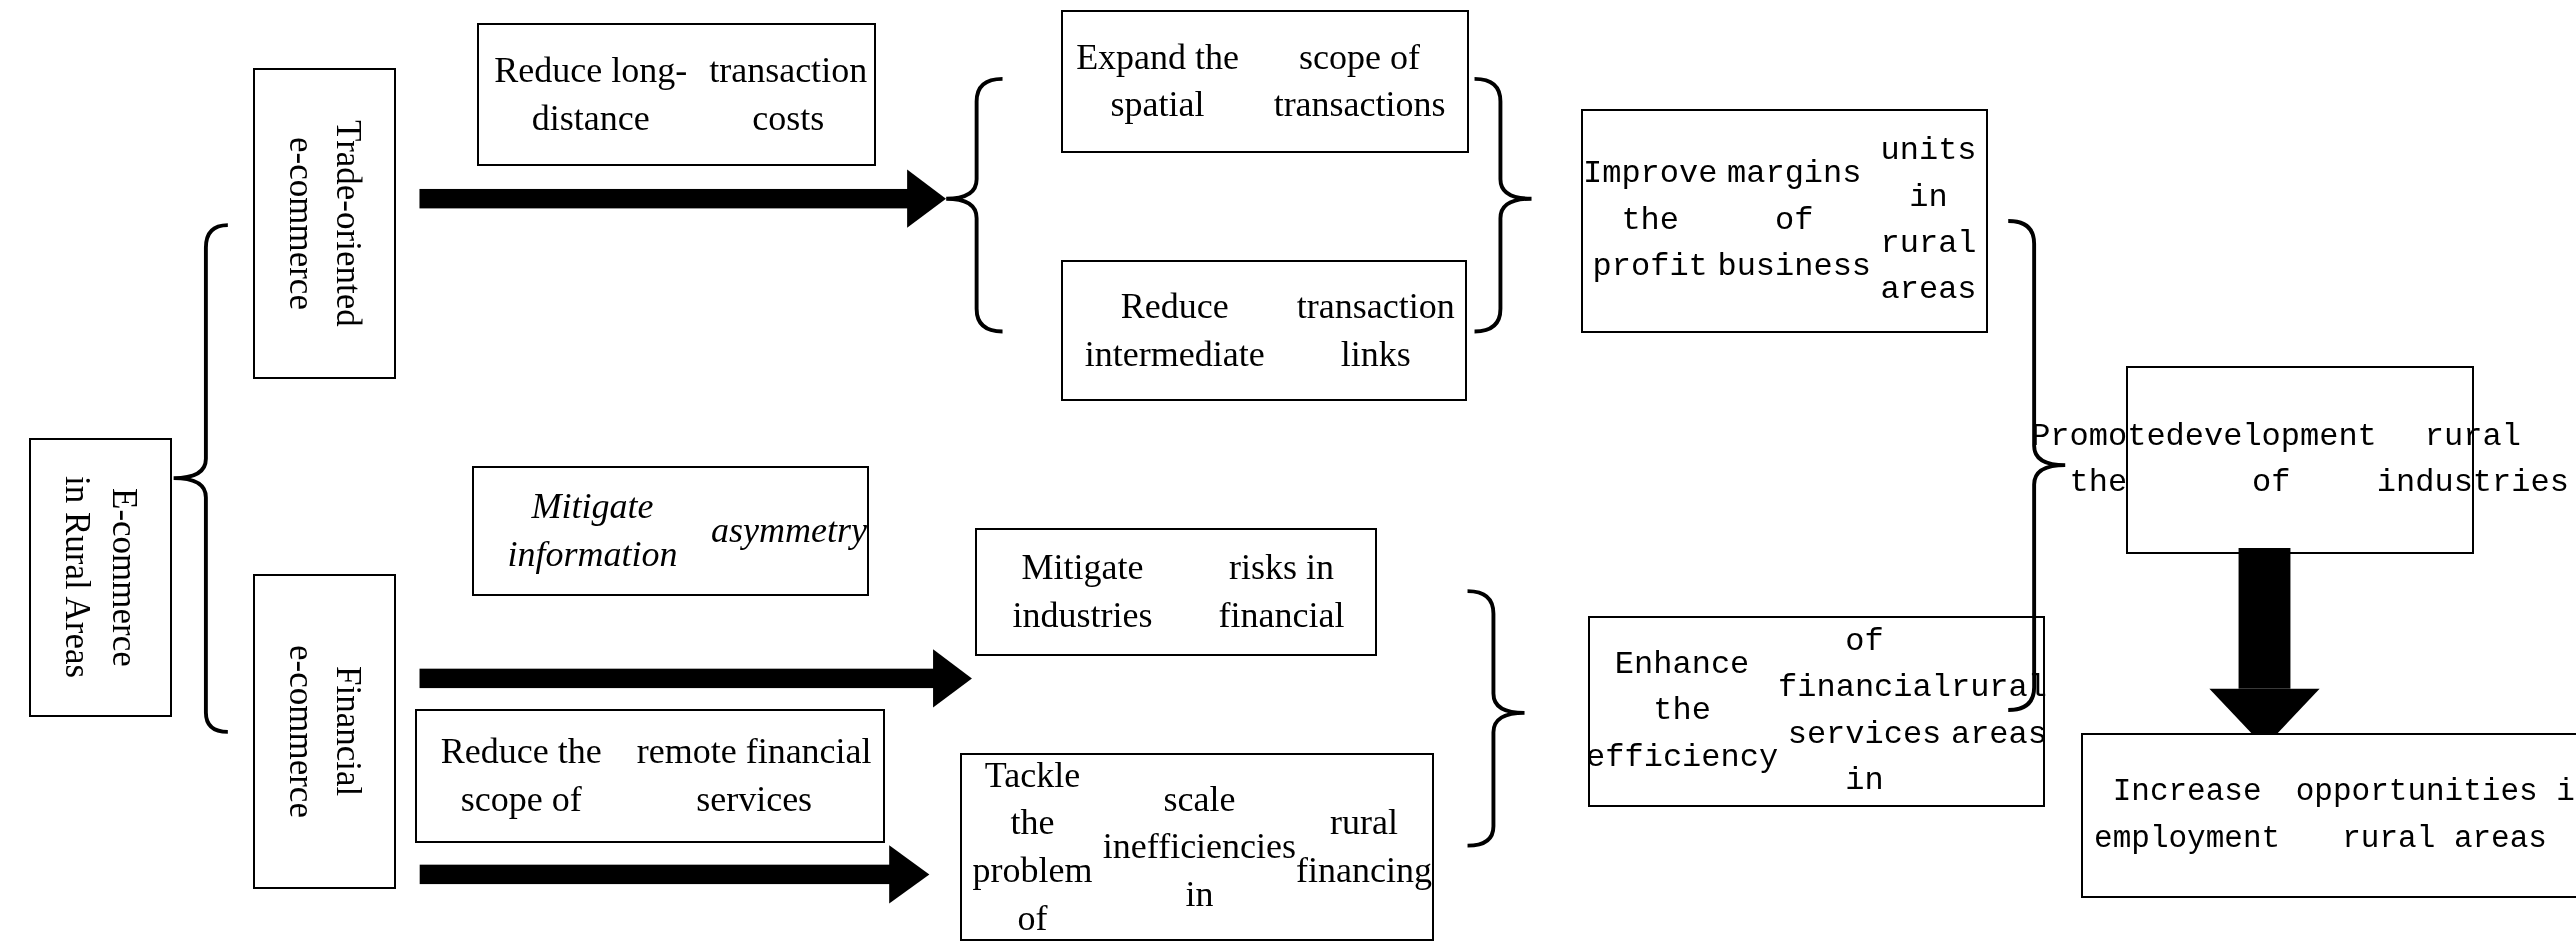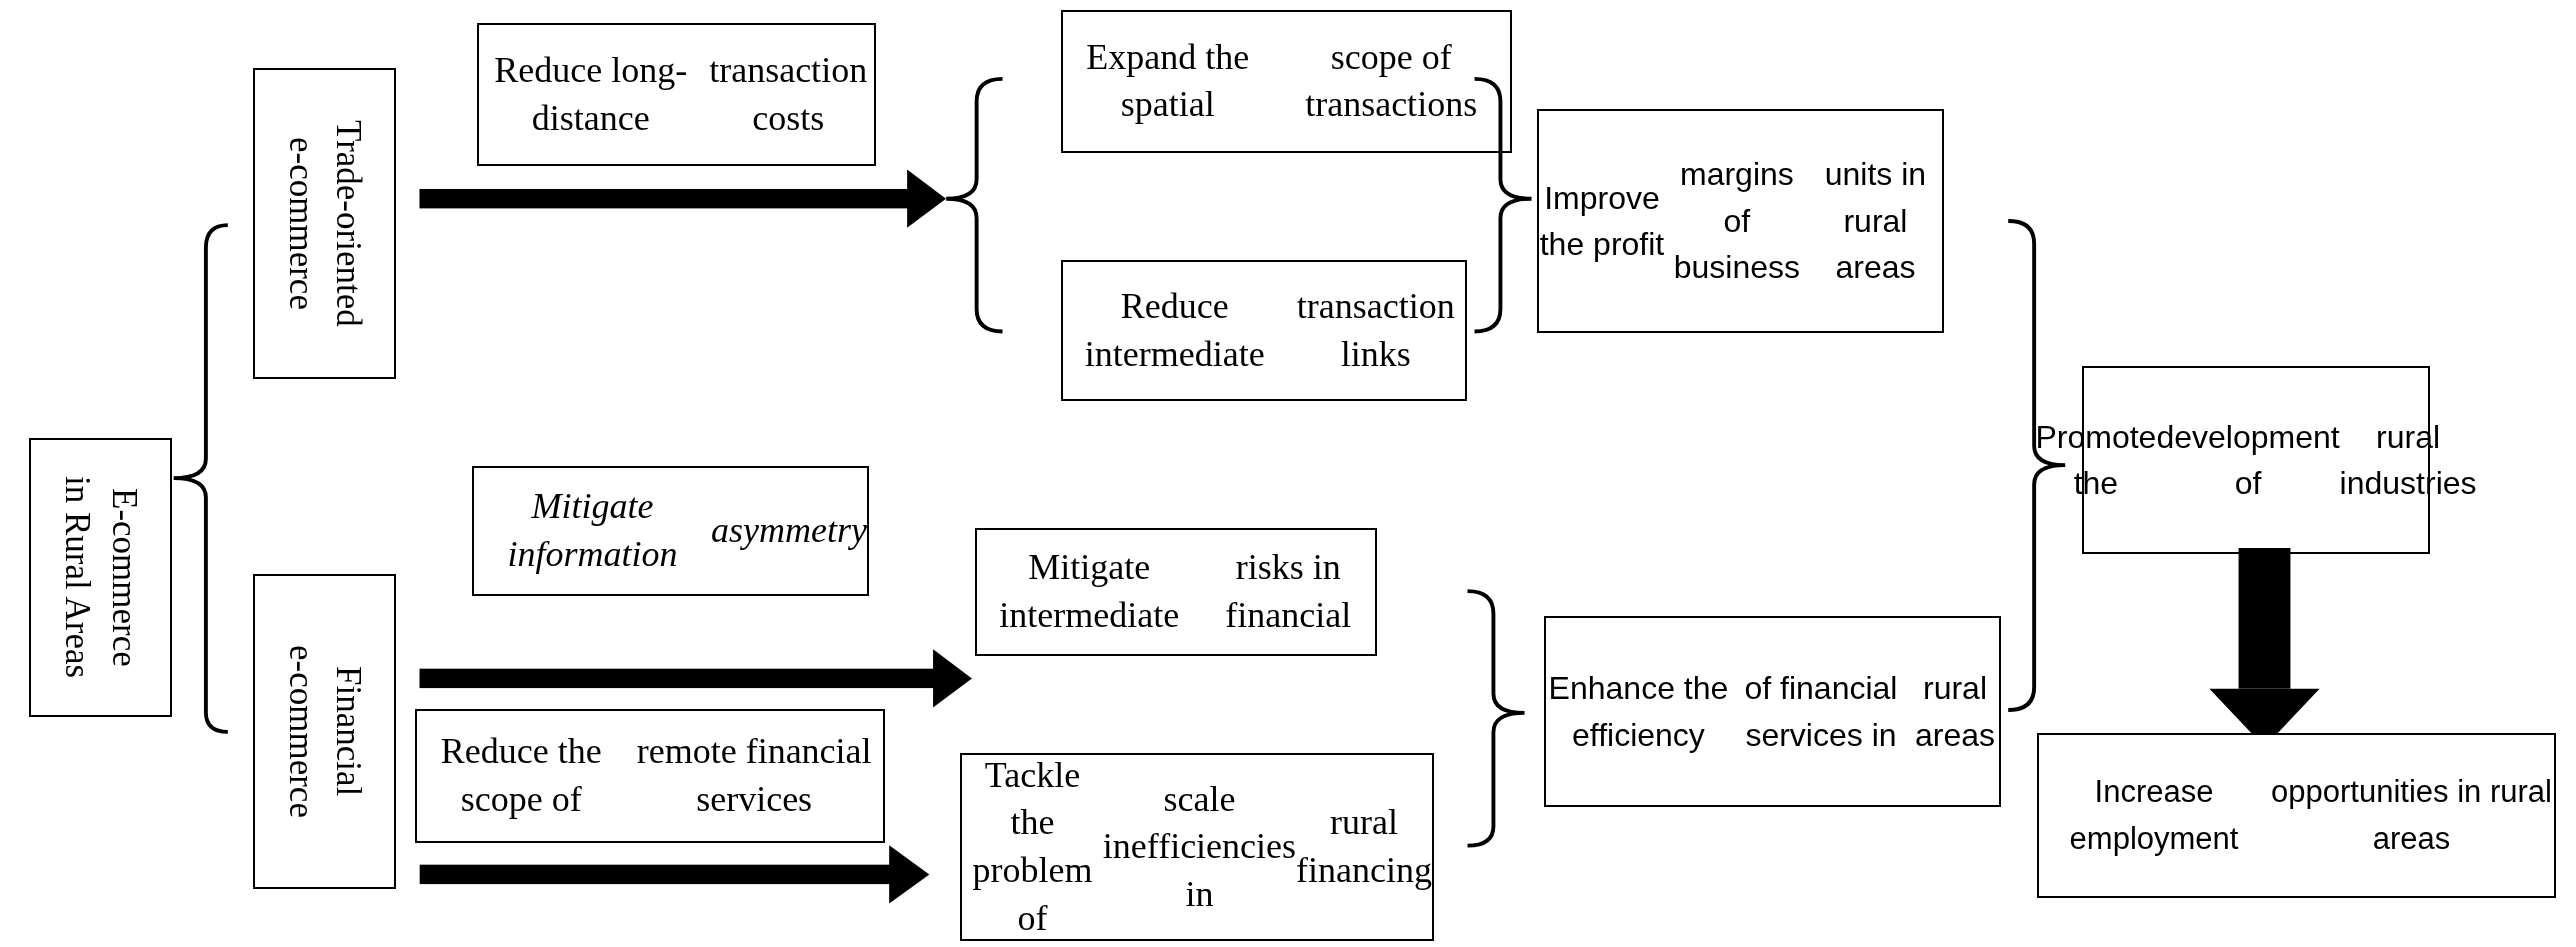"Expand the spatial" div.box { width: 451px -> 408px }
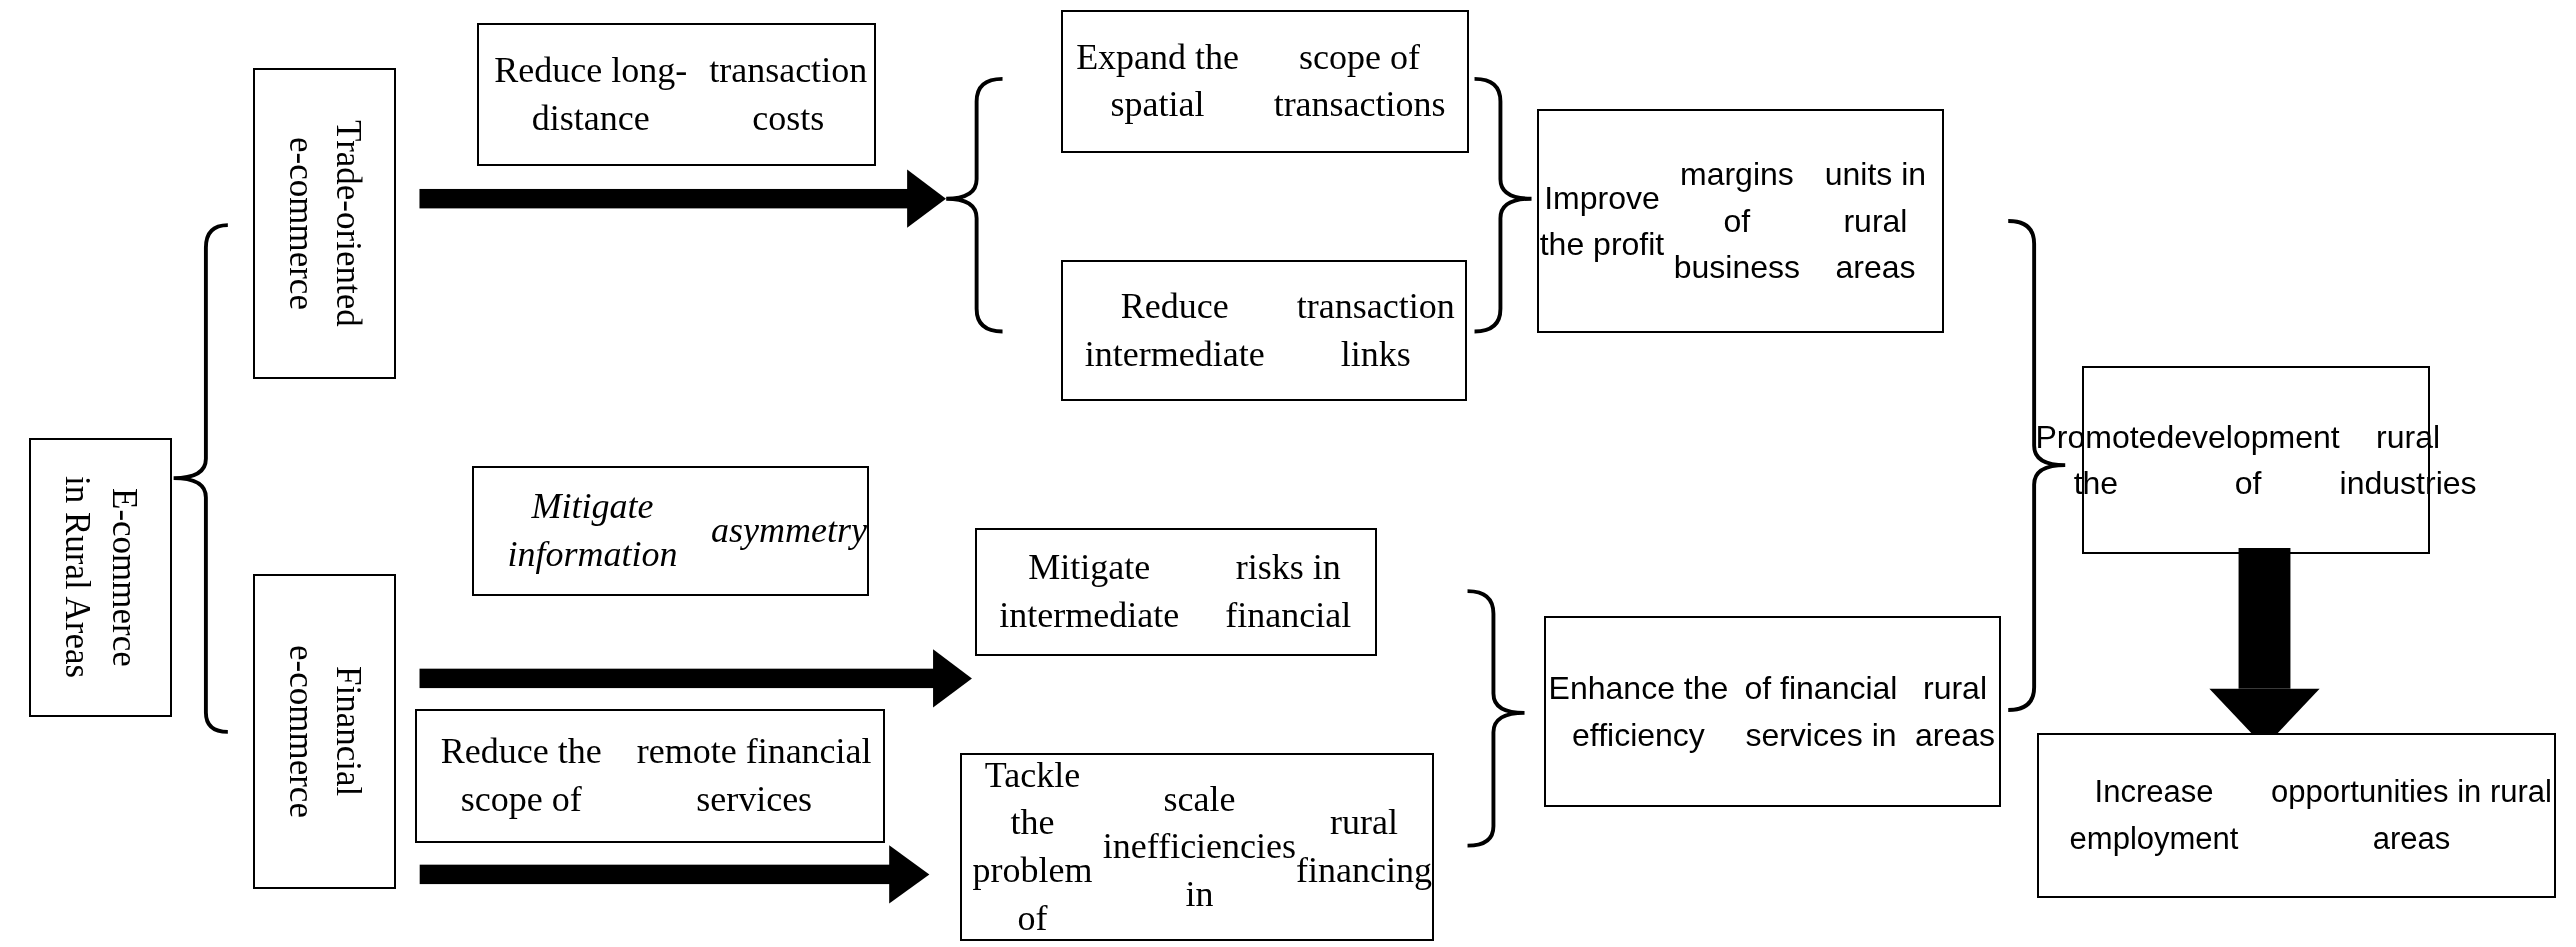"Improve the profit" .wide { font-family: Liberation Sans, sans-serif -> Liberation Mono, monospace; margin-left: none -> 44px }
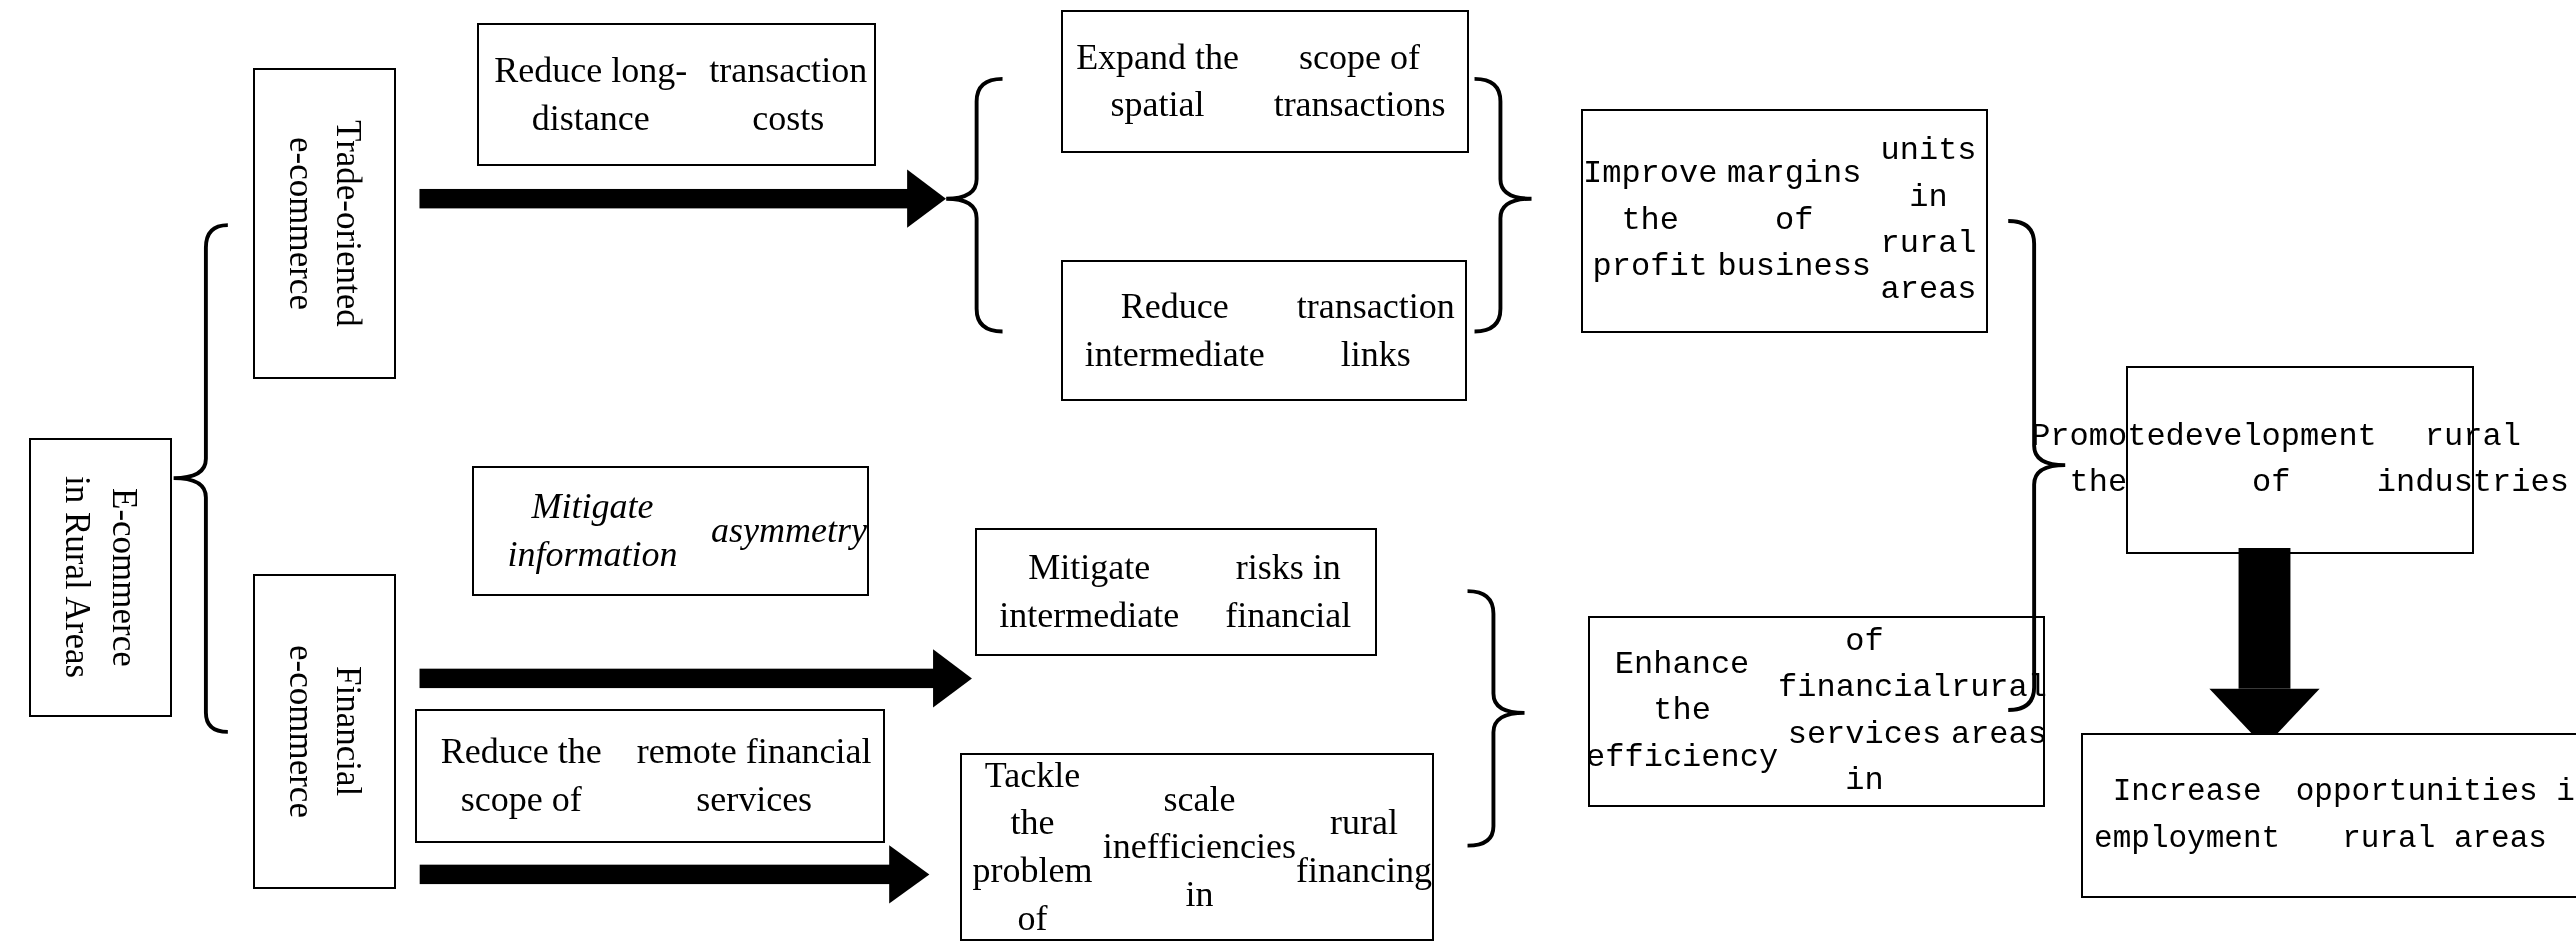"Mitigate intermediate" div { text: intermediate -> industries }
